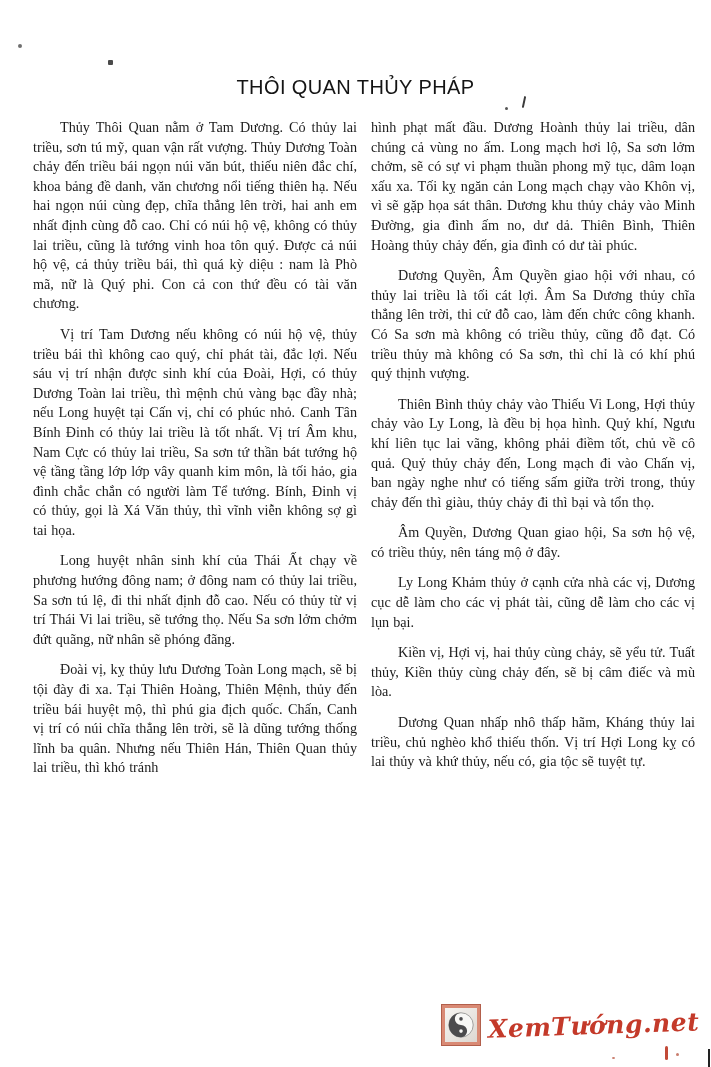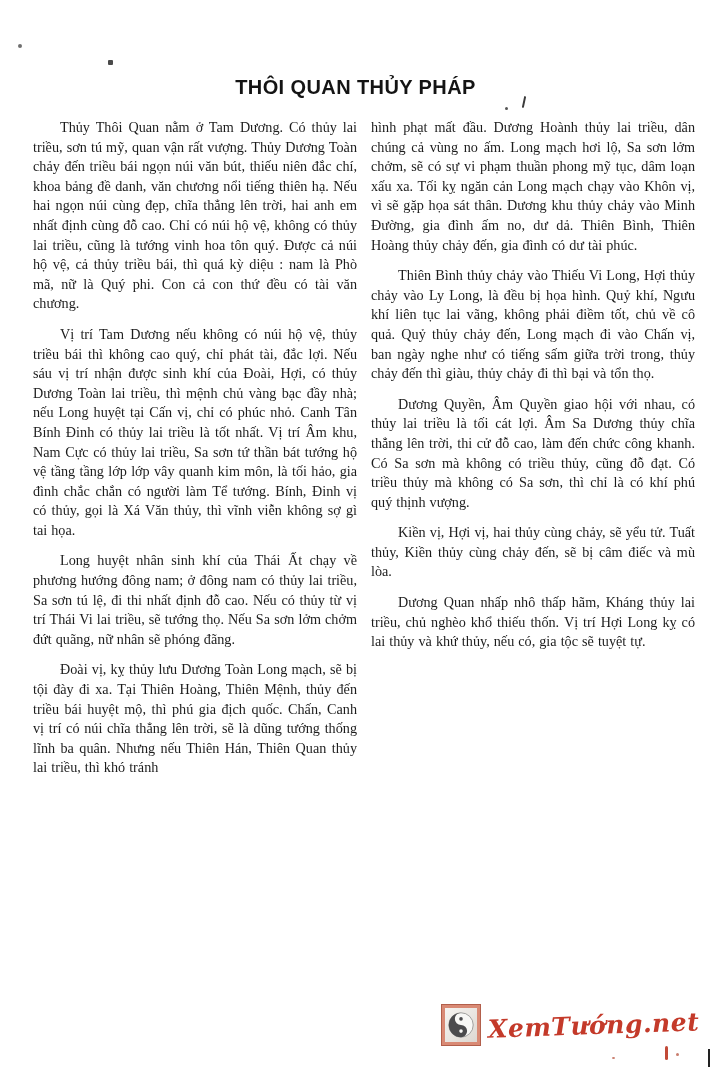"THÔI QUAN THỦY PHÁP" .title { font-weight: 700 -> 400 }
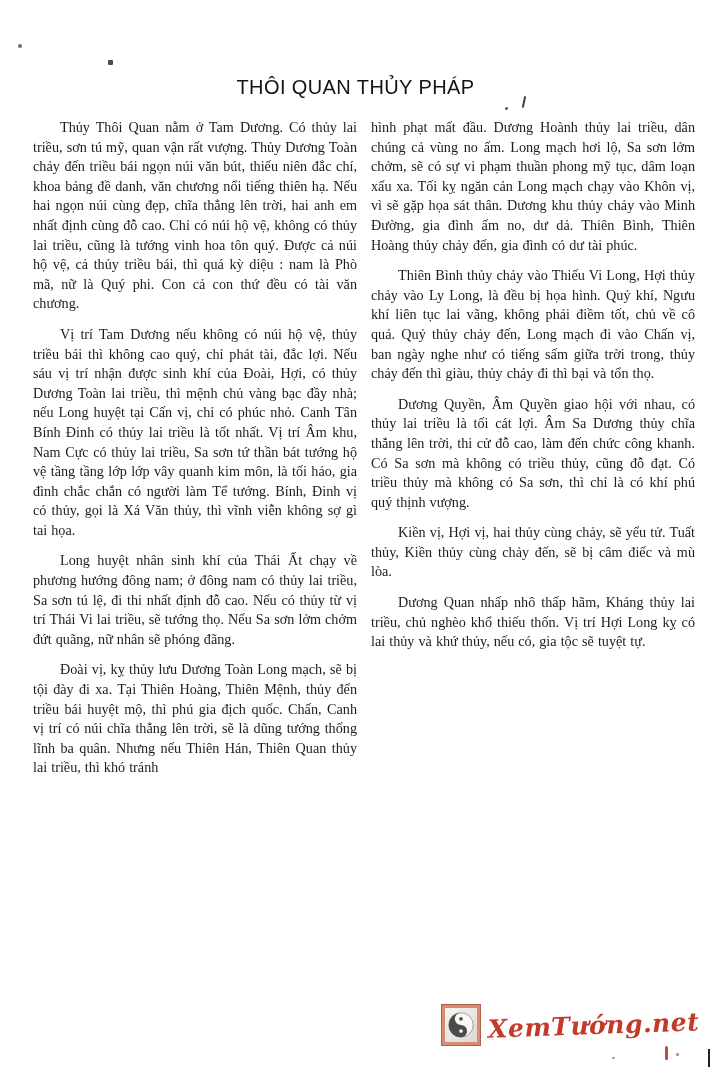"Thiên Bình thủy chảy vào" p { order: before "Dương Quyền, Âm Quyền giao" -> after "Dương Quyền, Âm Quyền giao" }
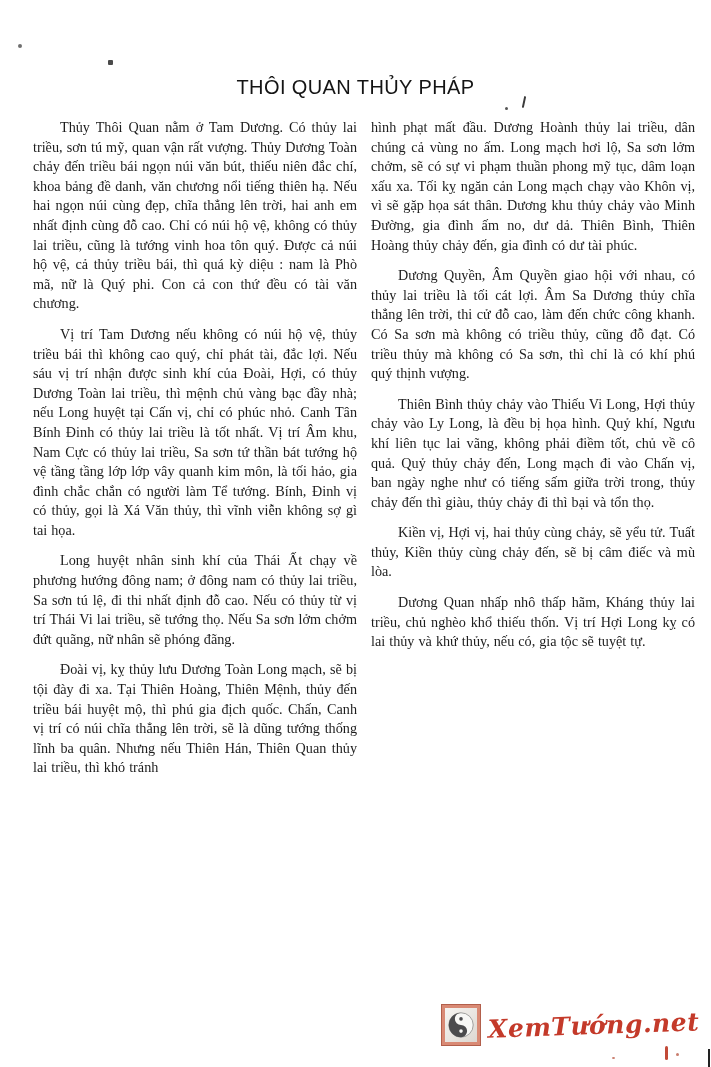"Âm Quyền, Dương Quan giao" p { html: none -> <p>Âm Quyền, Dương Quan giao hội, Sa sơn hộ vệ, có triều thủy, nên táng mộ ở đây.</p> }
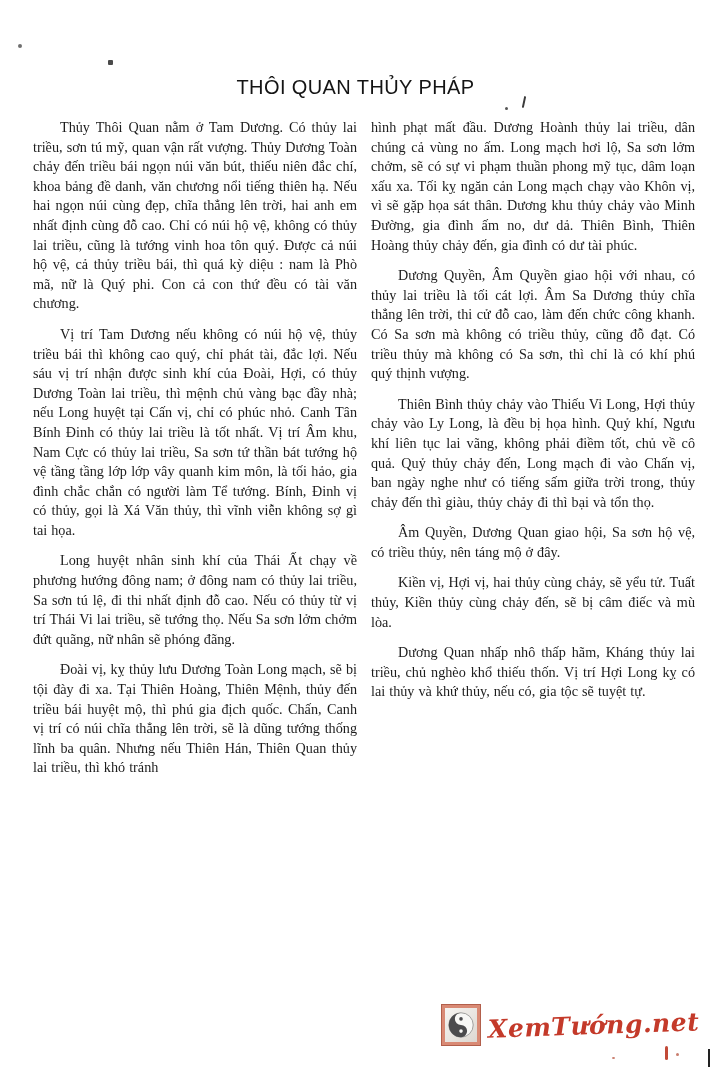"Ly Long Khảm thủy ở" p { html: none -> <p>Ly Long Khảm thủy ở cạnh cửa nhà các vị, Dương cục dễ làm cho các vị phát tài, cũng dễ làm cho các vị lụn bại.</p> }
